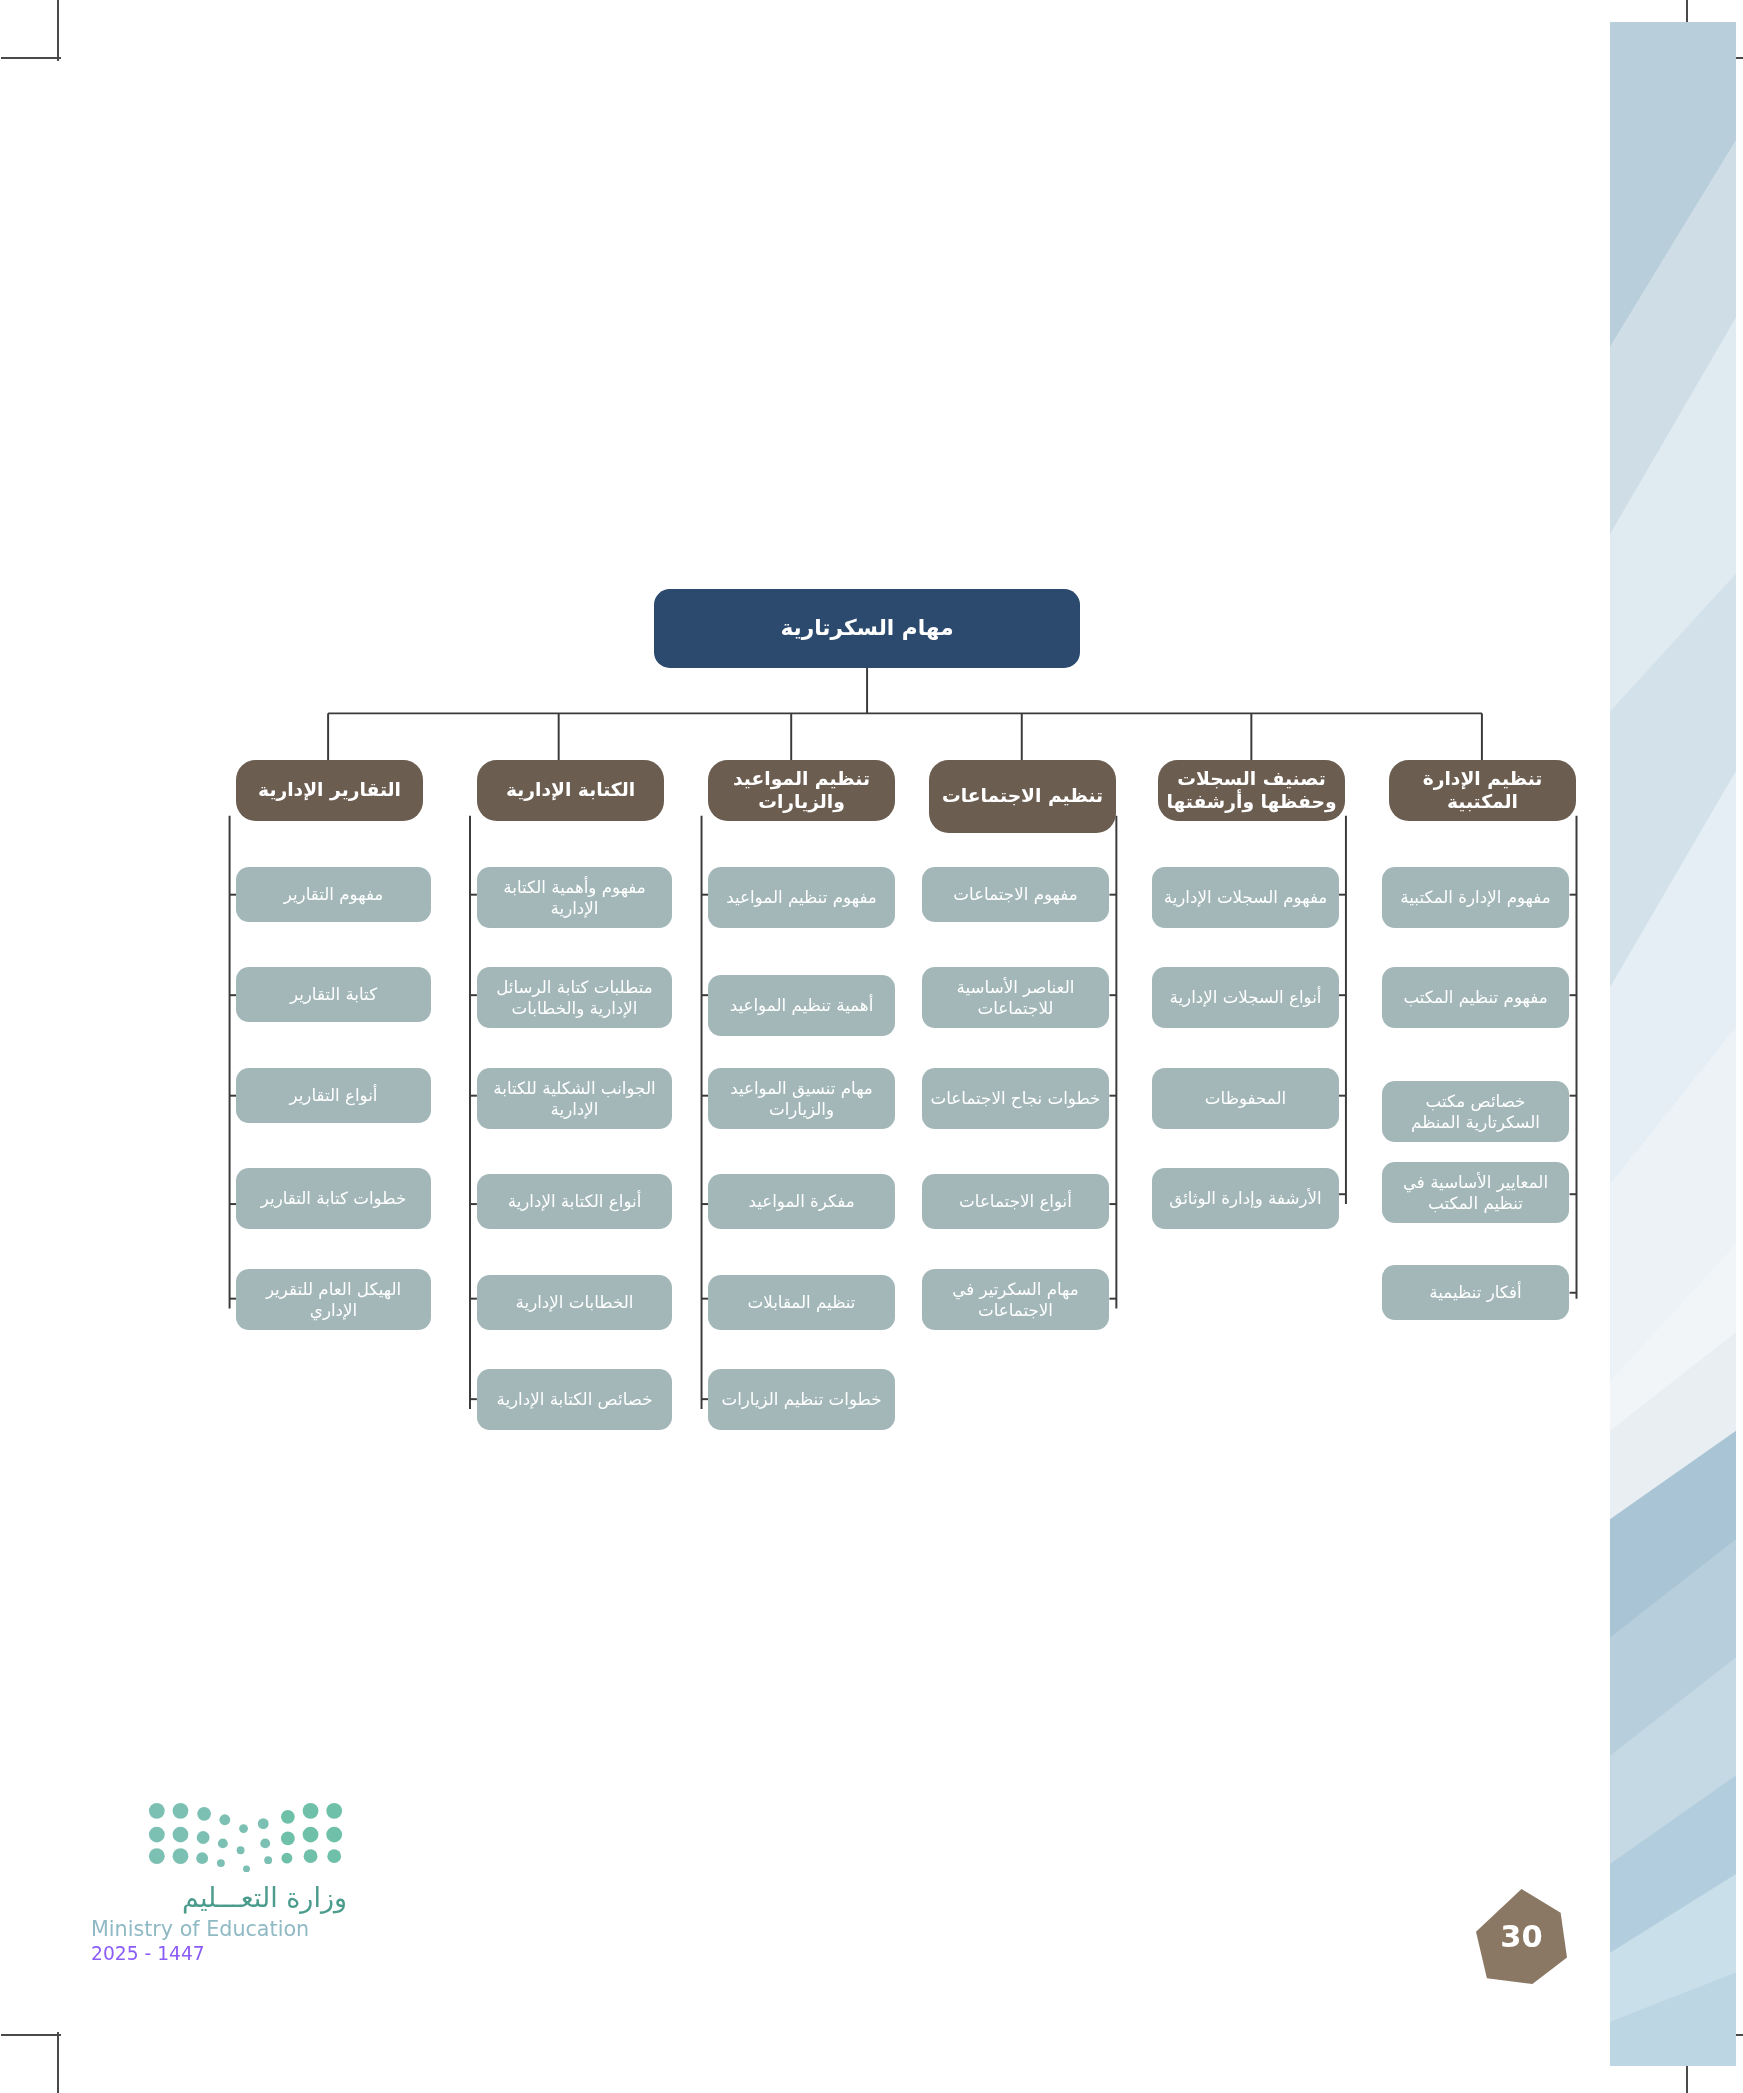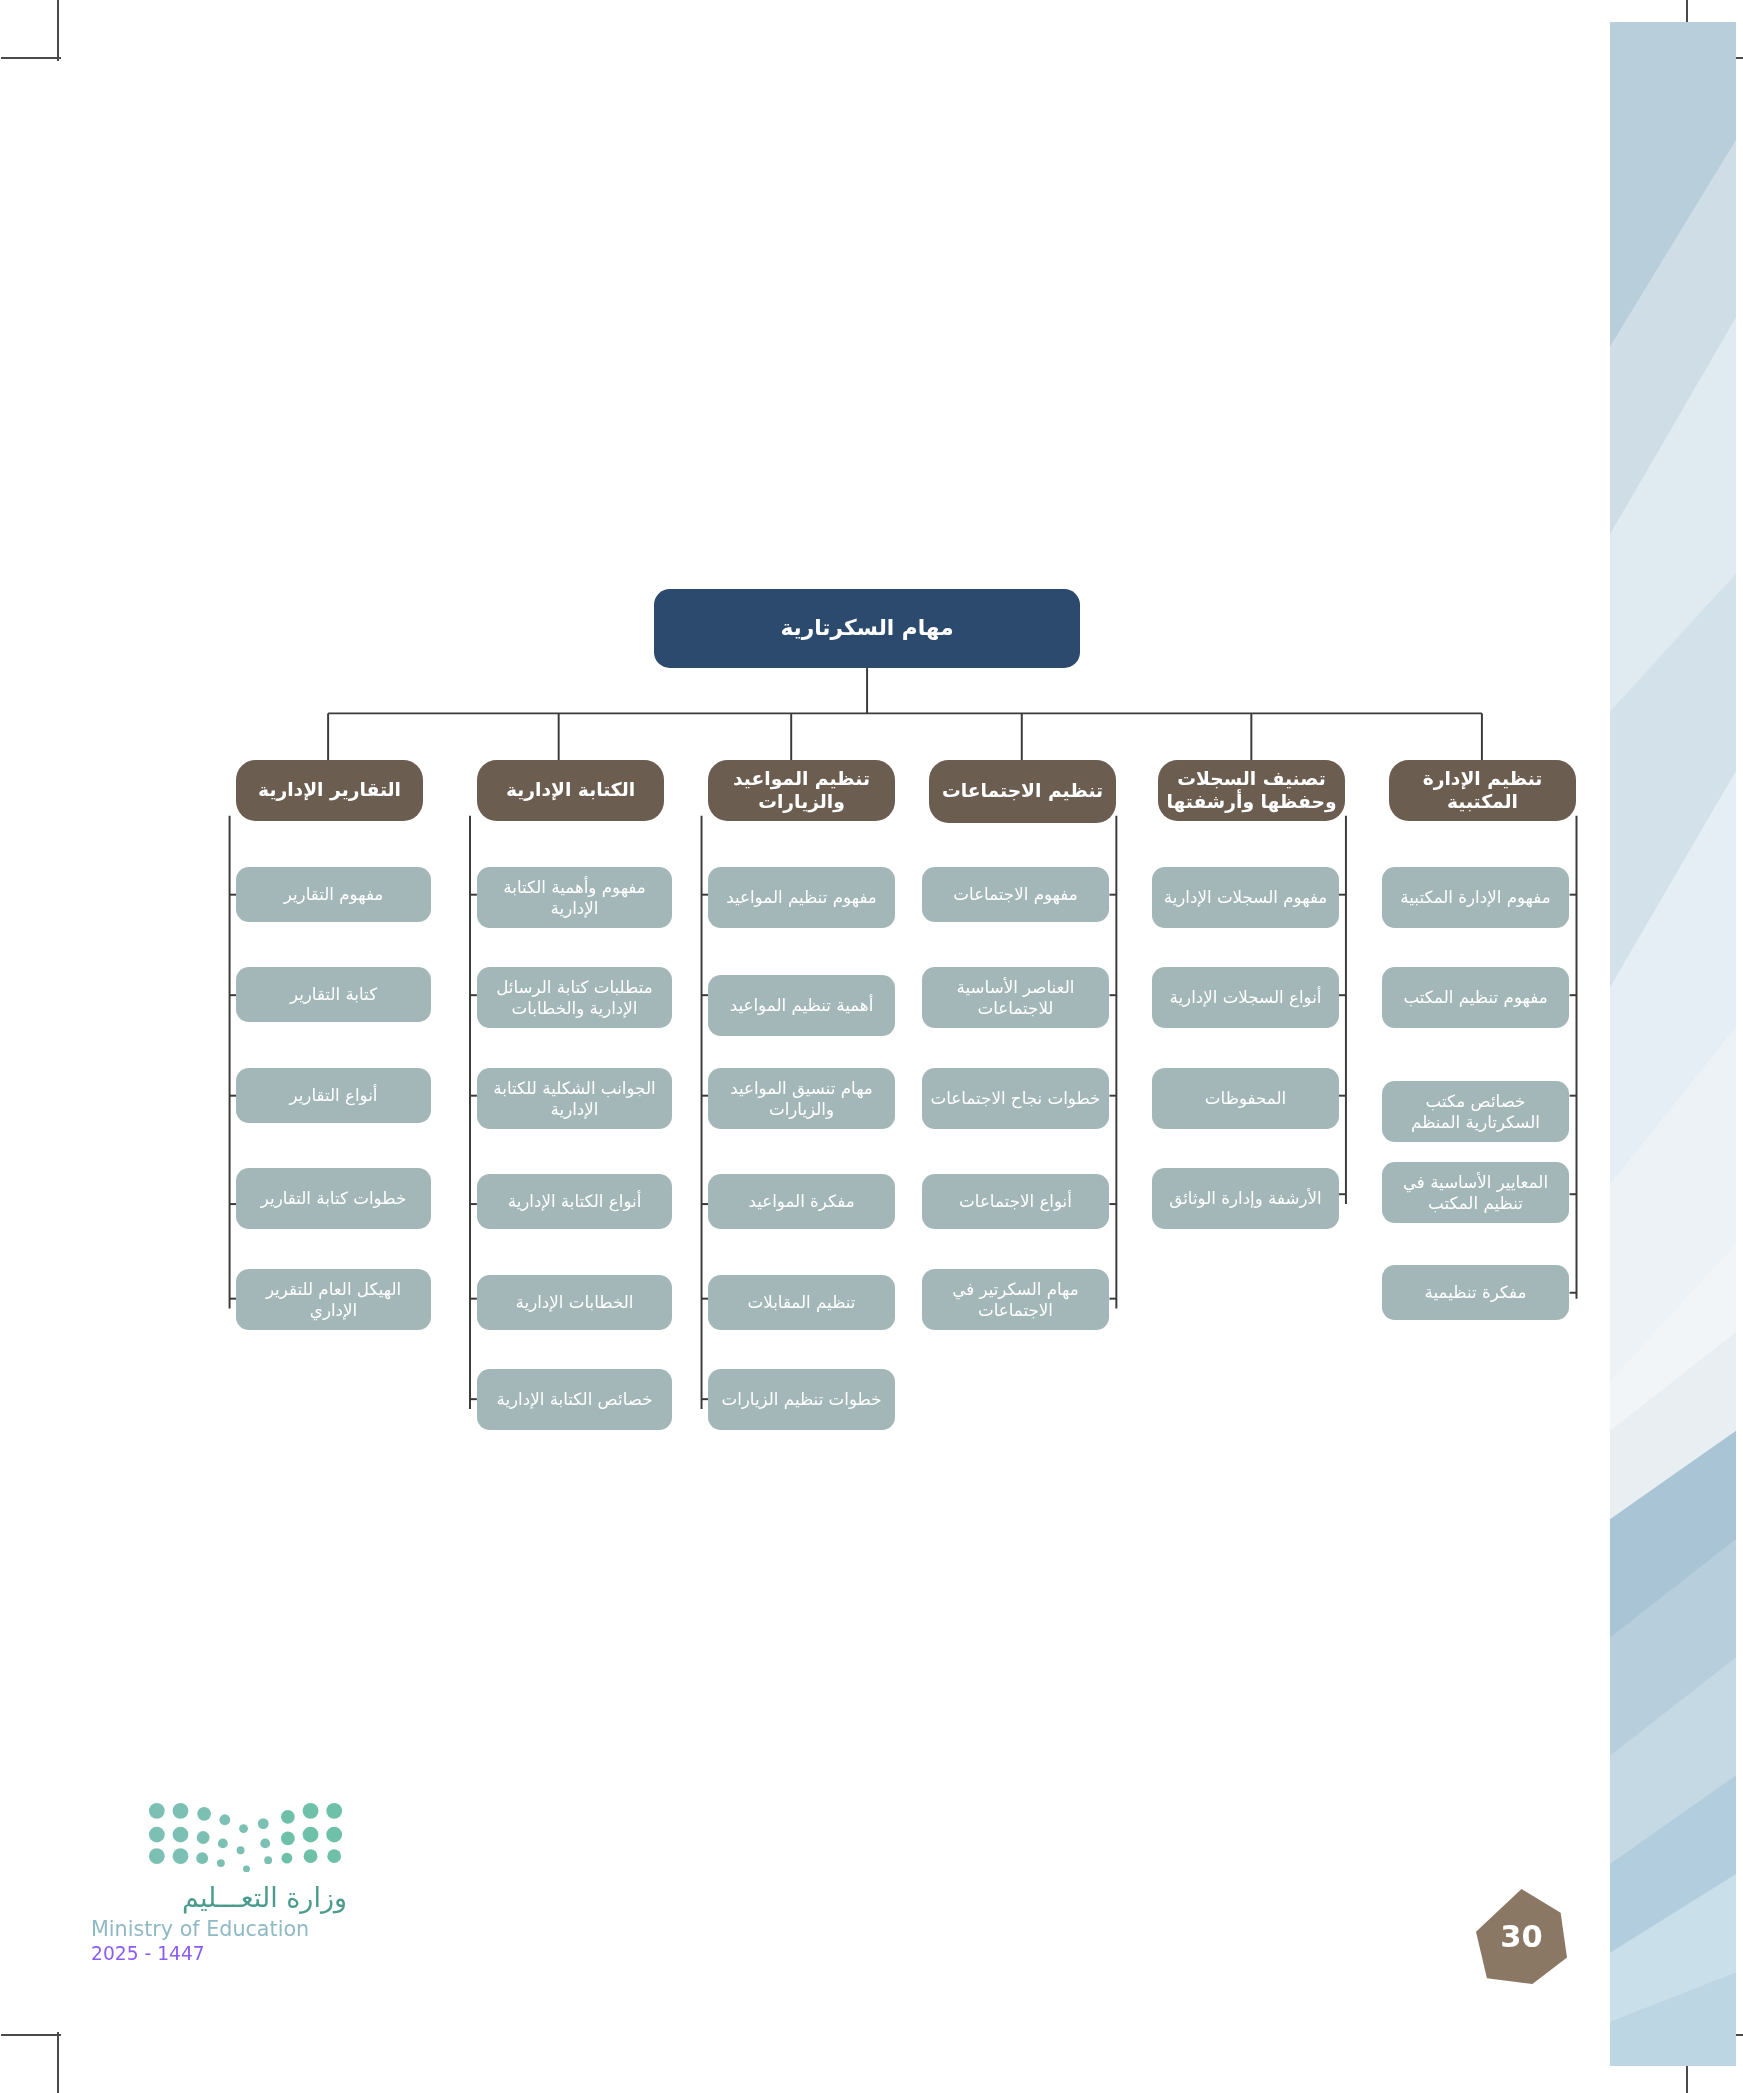"تنظيم الاجتماعات" div.node { height: 63px -> 73px }
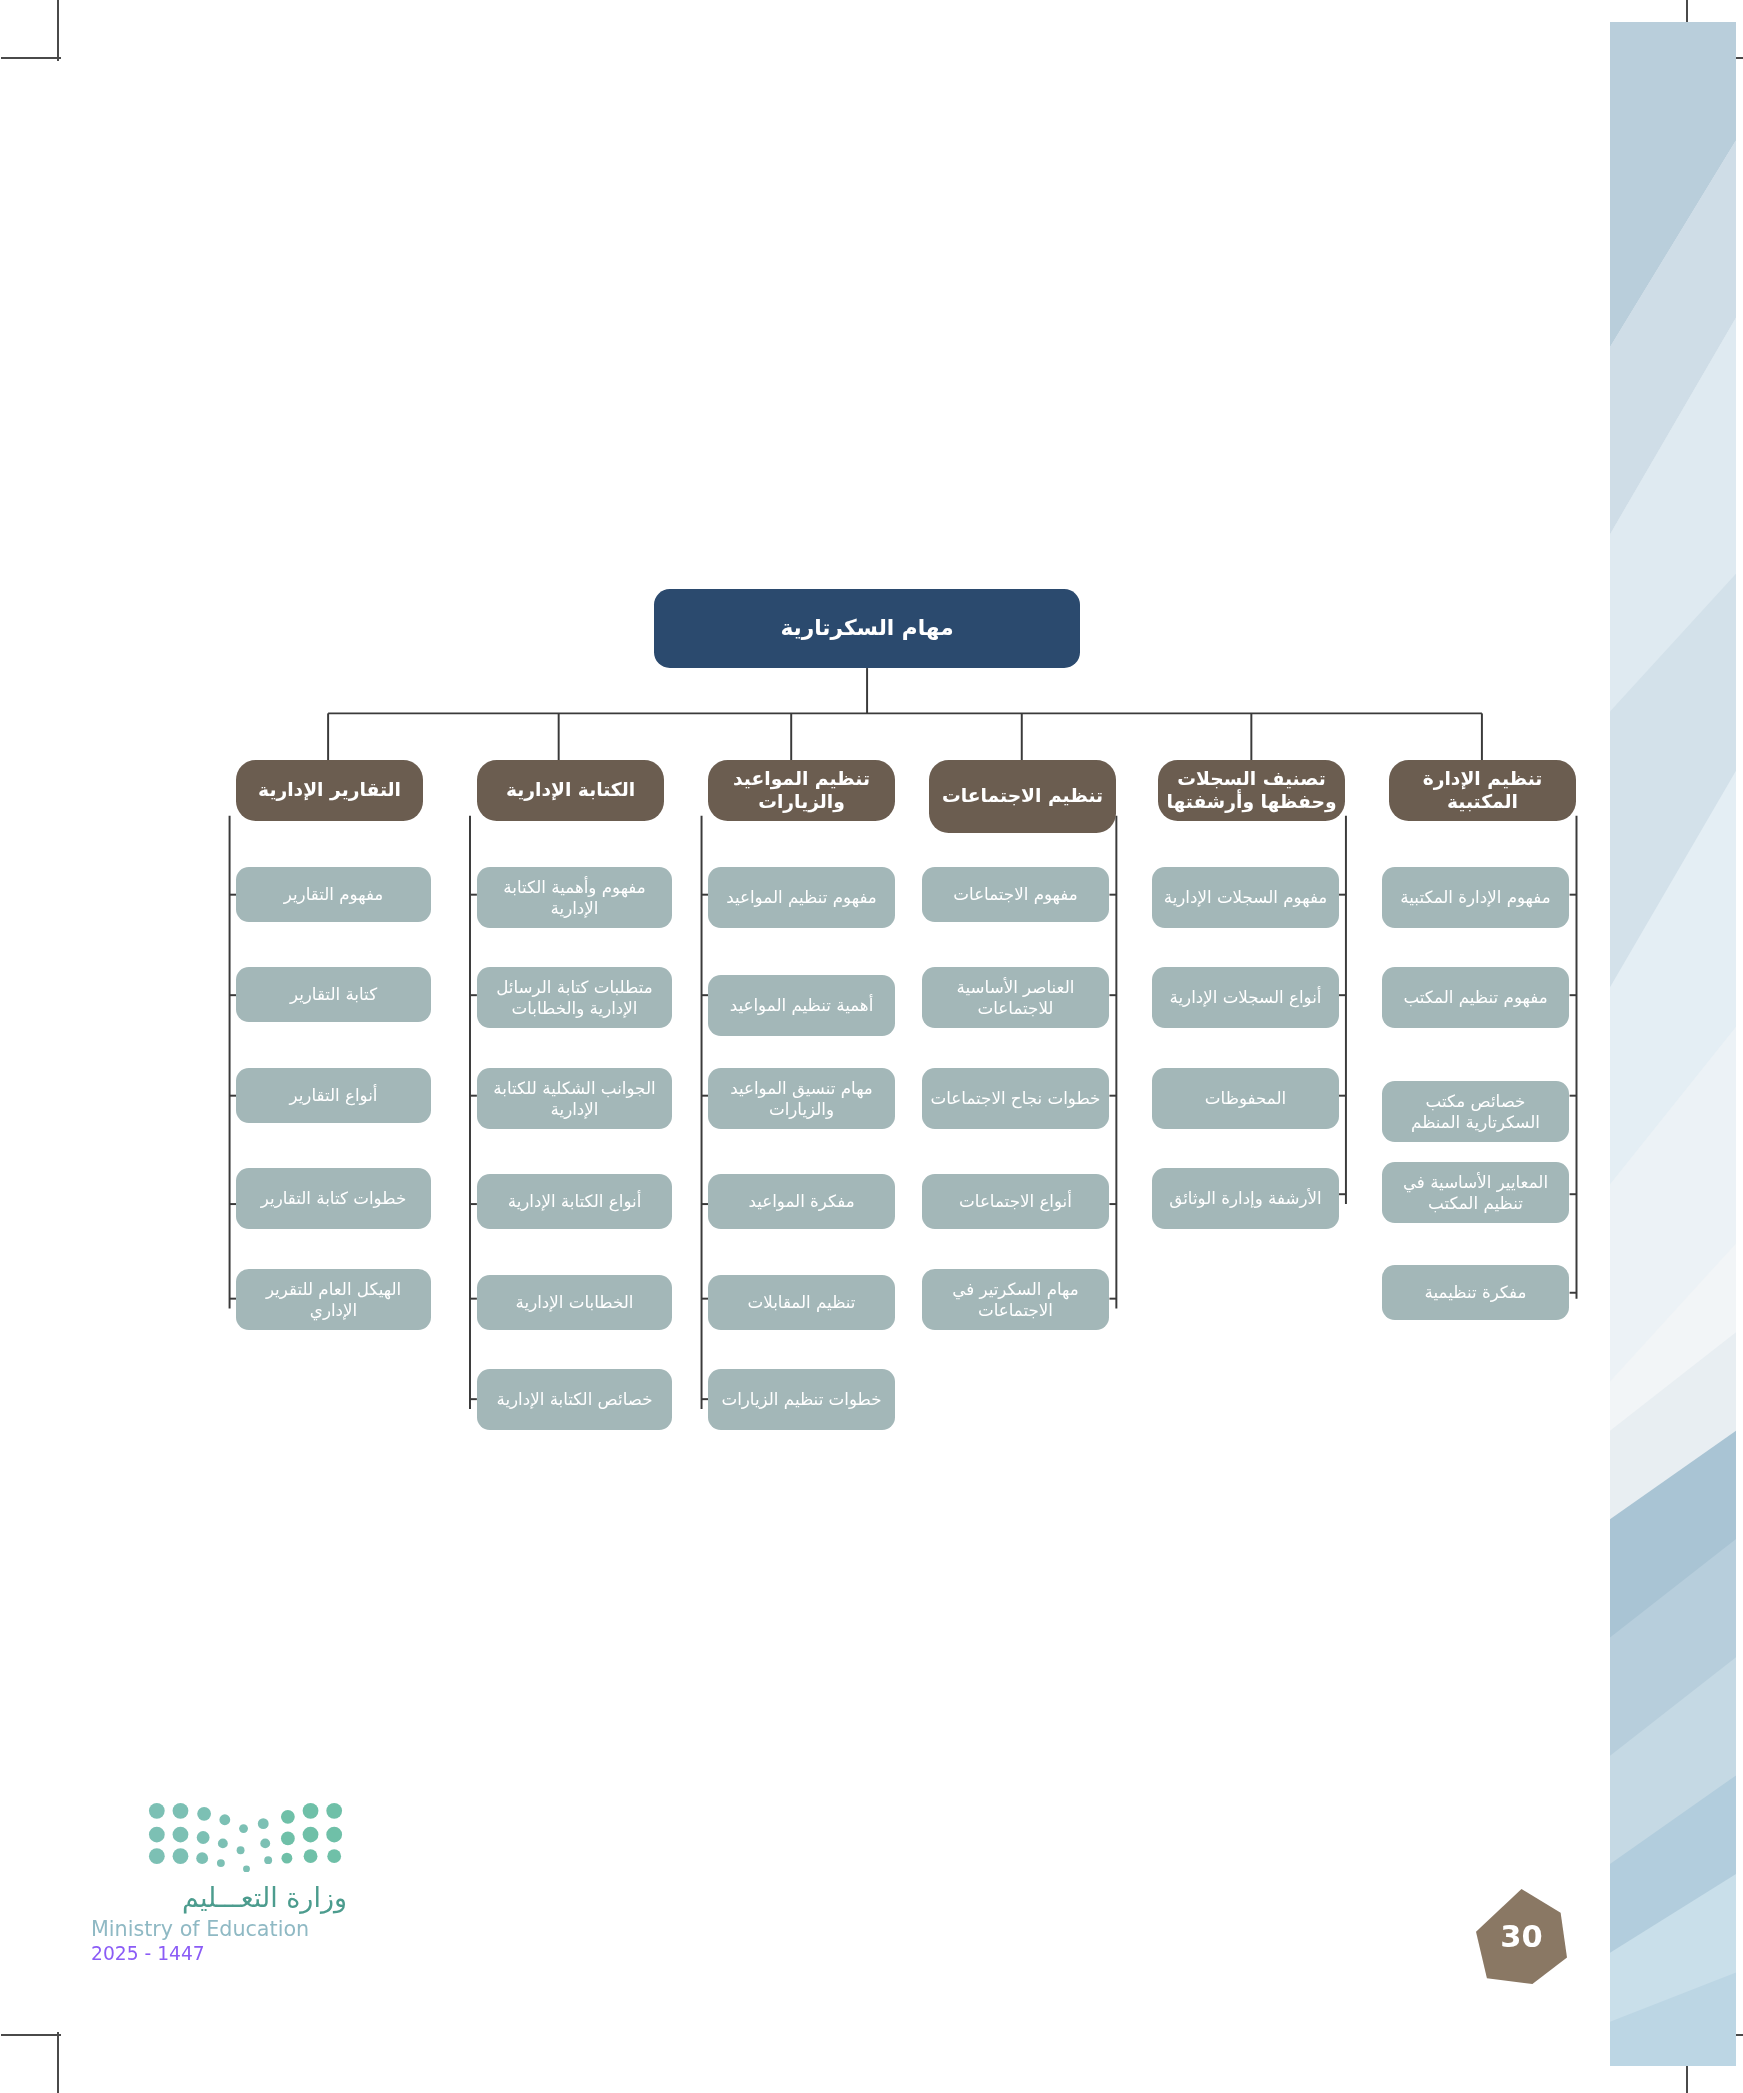"مفكرة تنظيمية" div.node { text: مفكرة -> أفكار }
